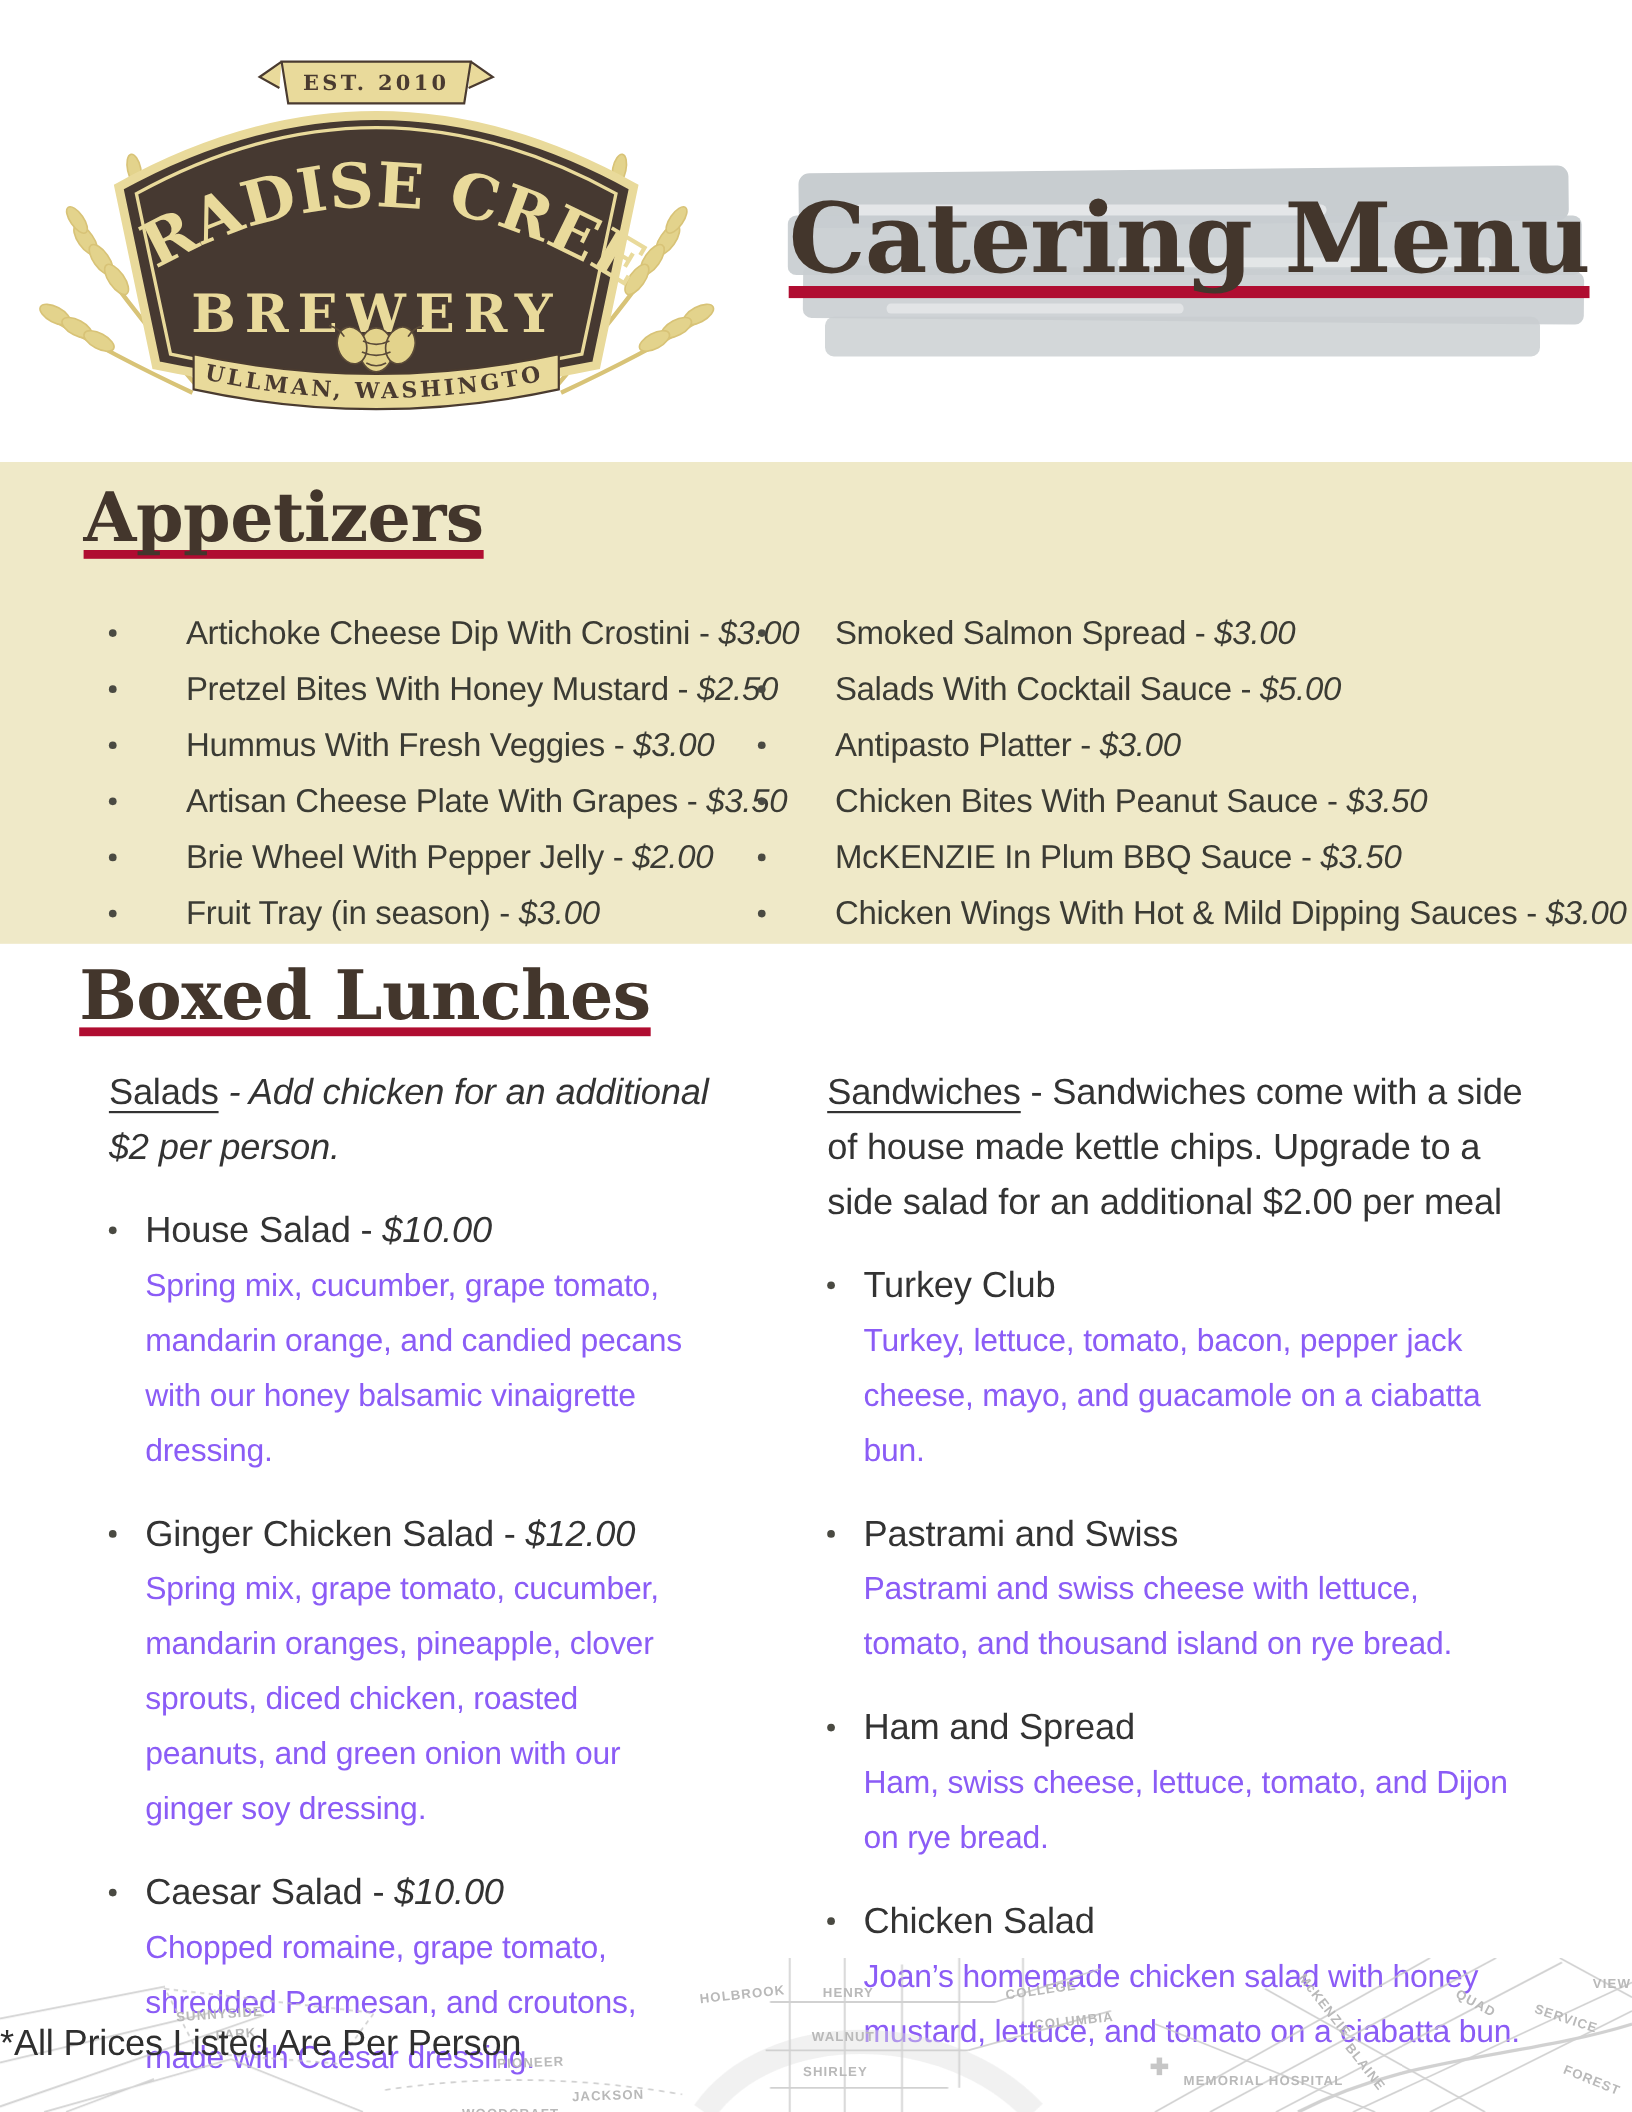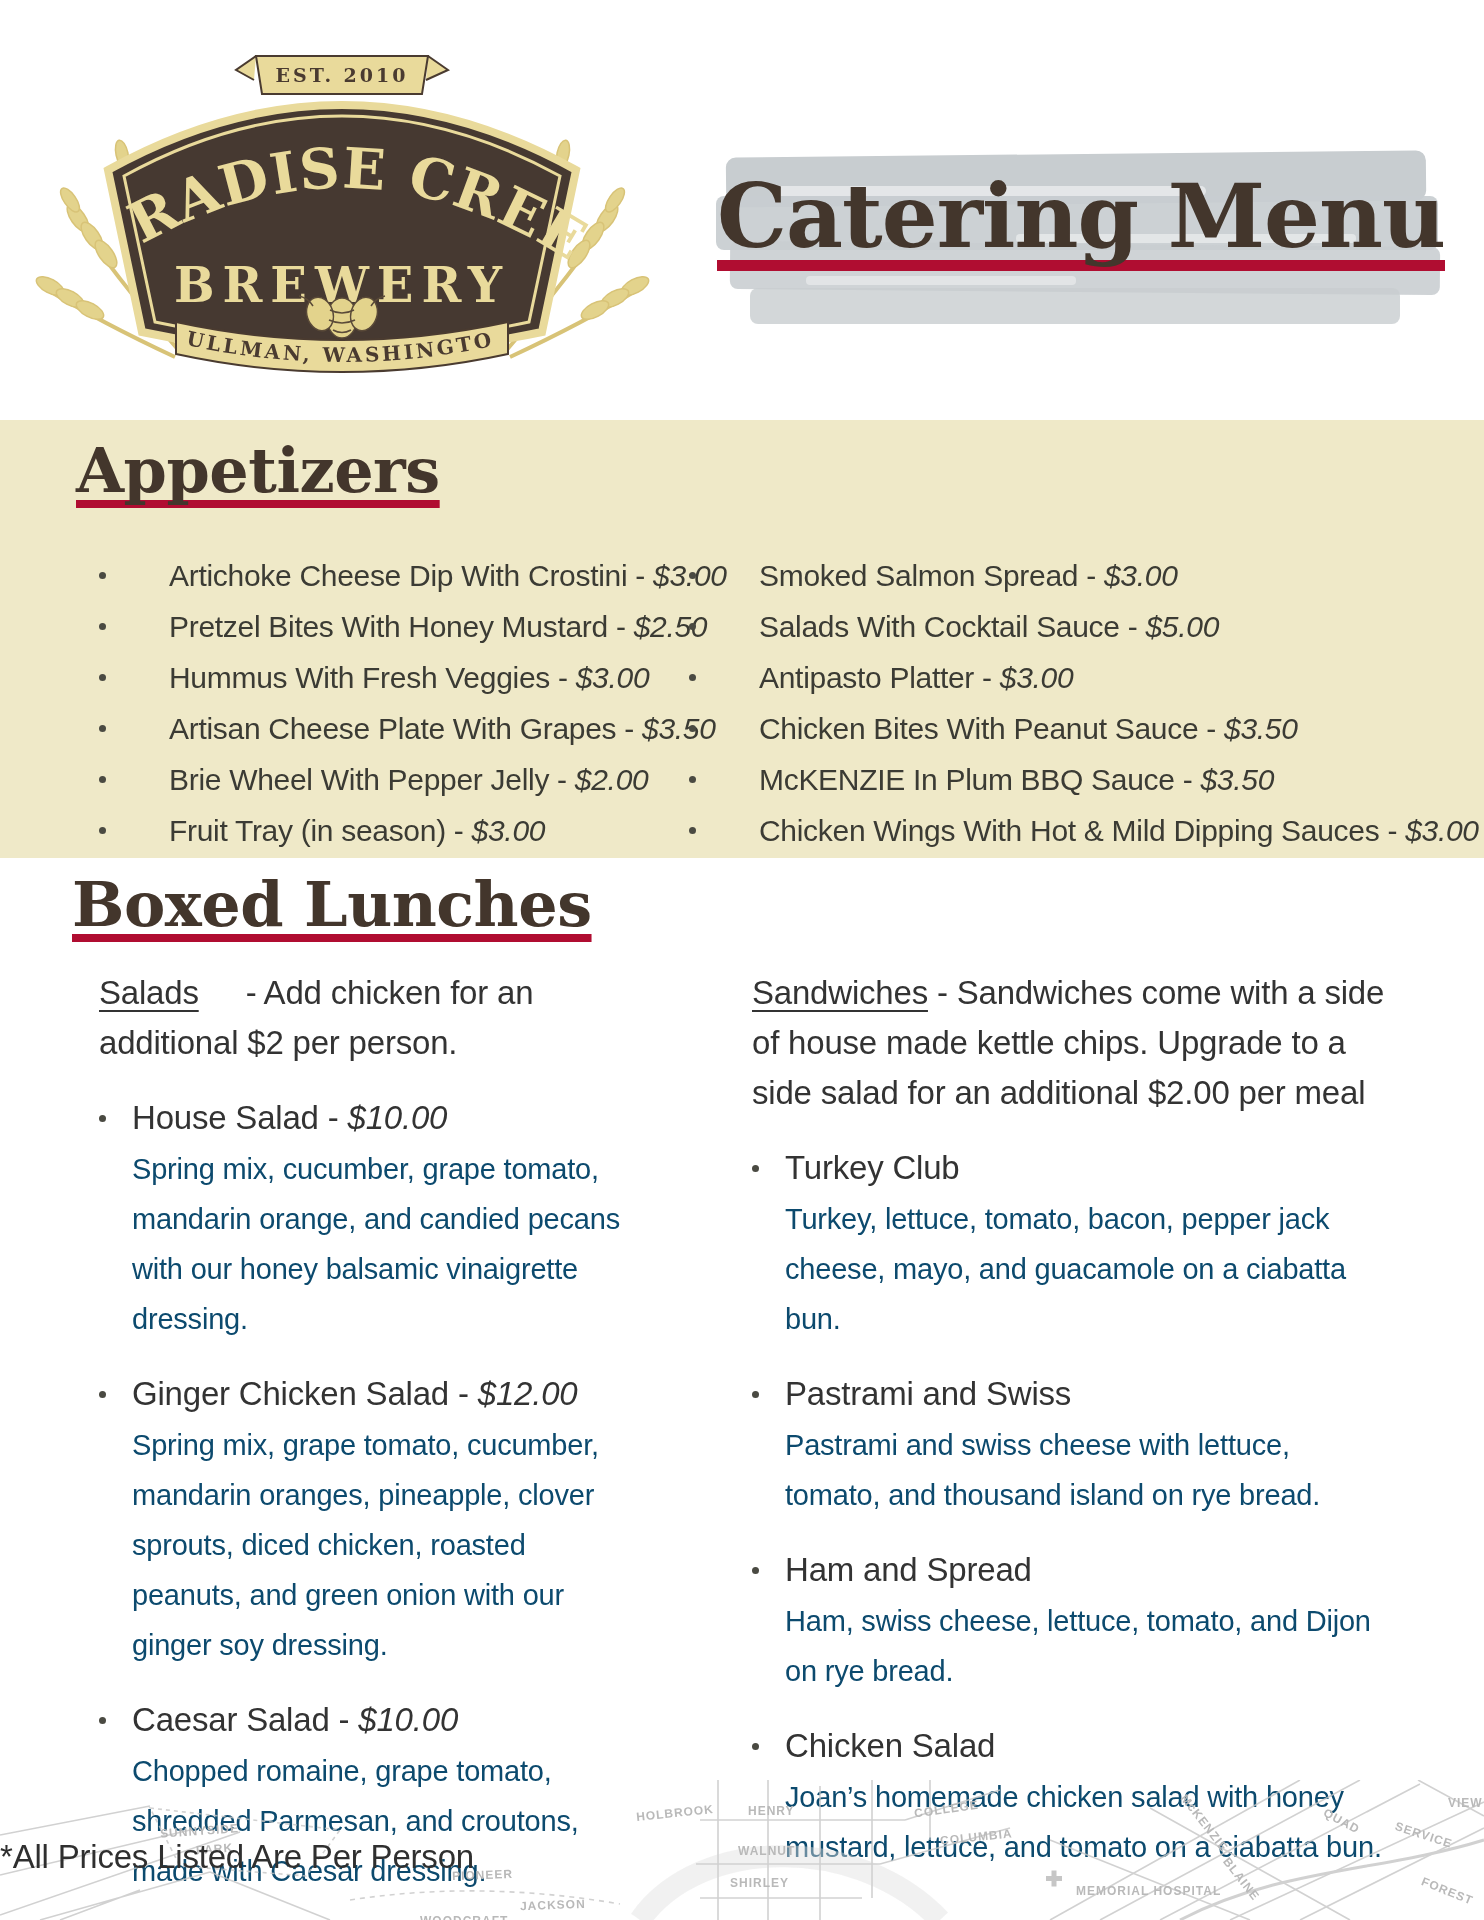"- Add chicken for an" .lunch-col.salads .intro-note { font-style: none -> italic; margin-left: 38px -> none }
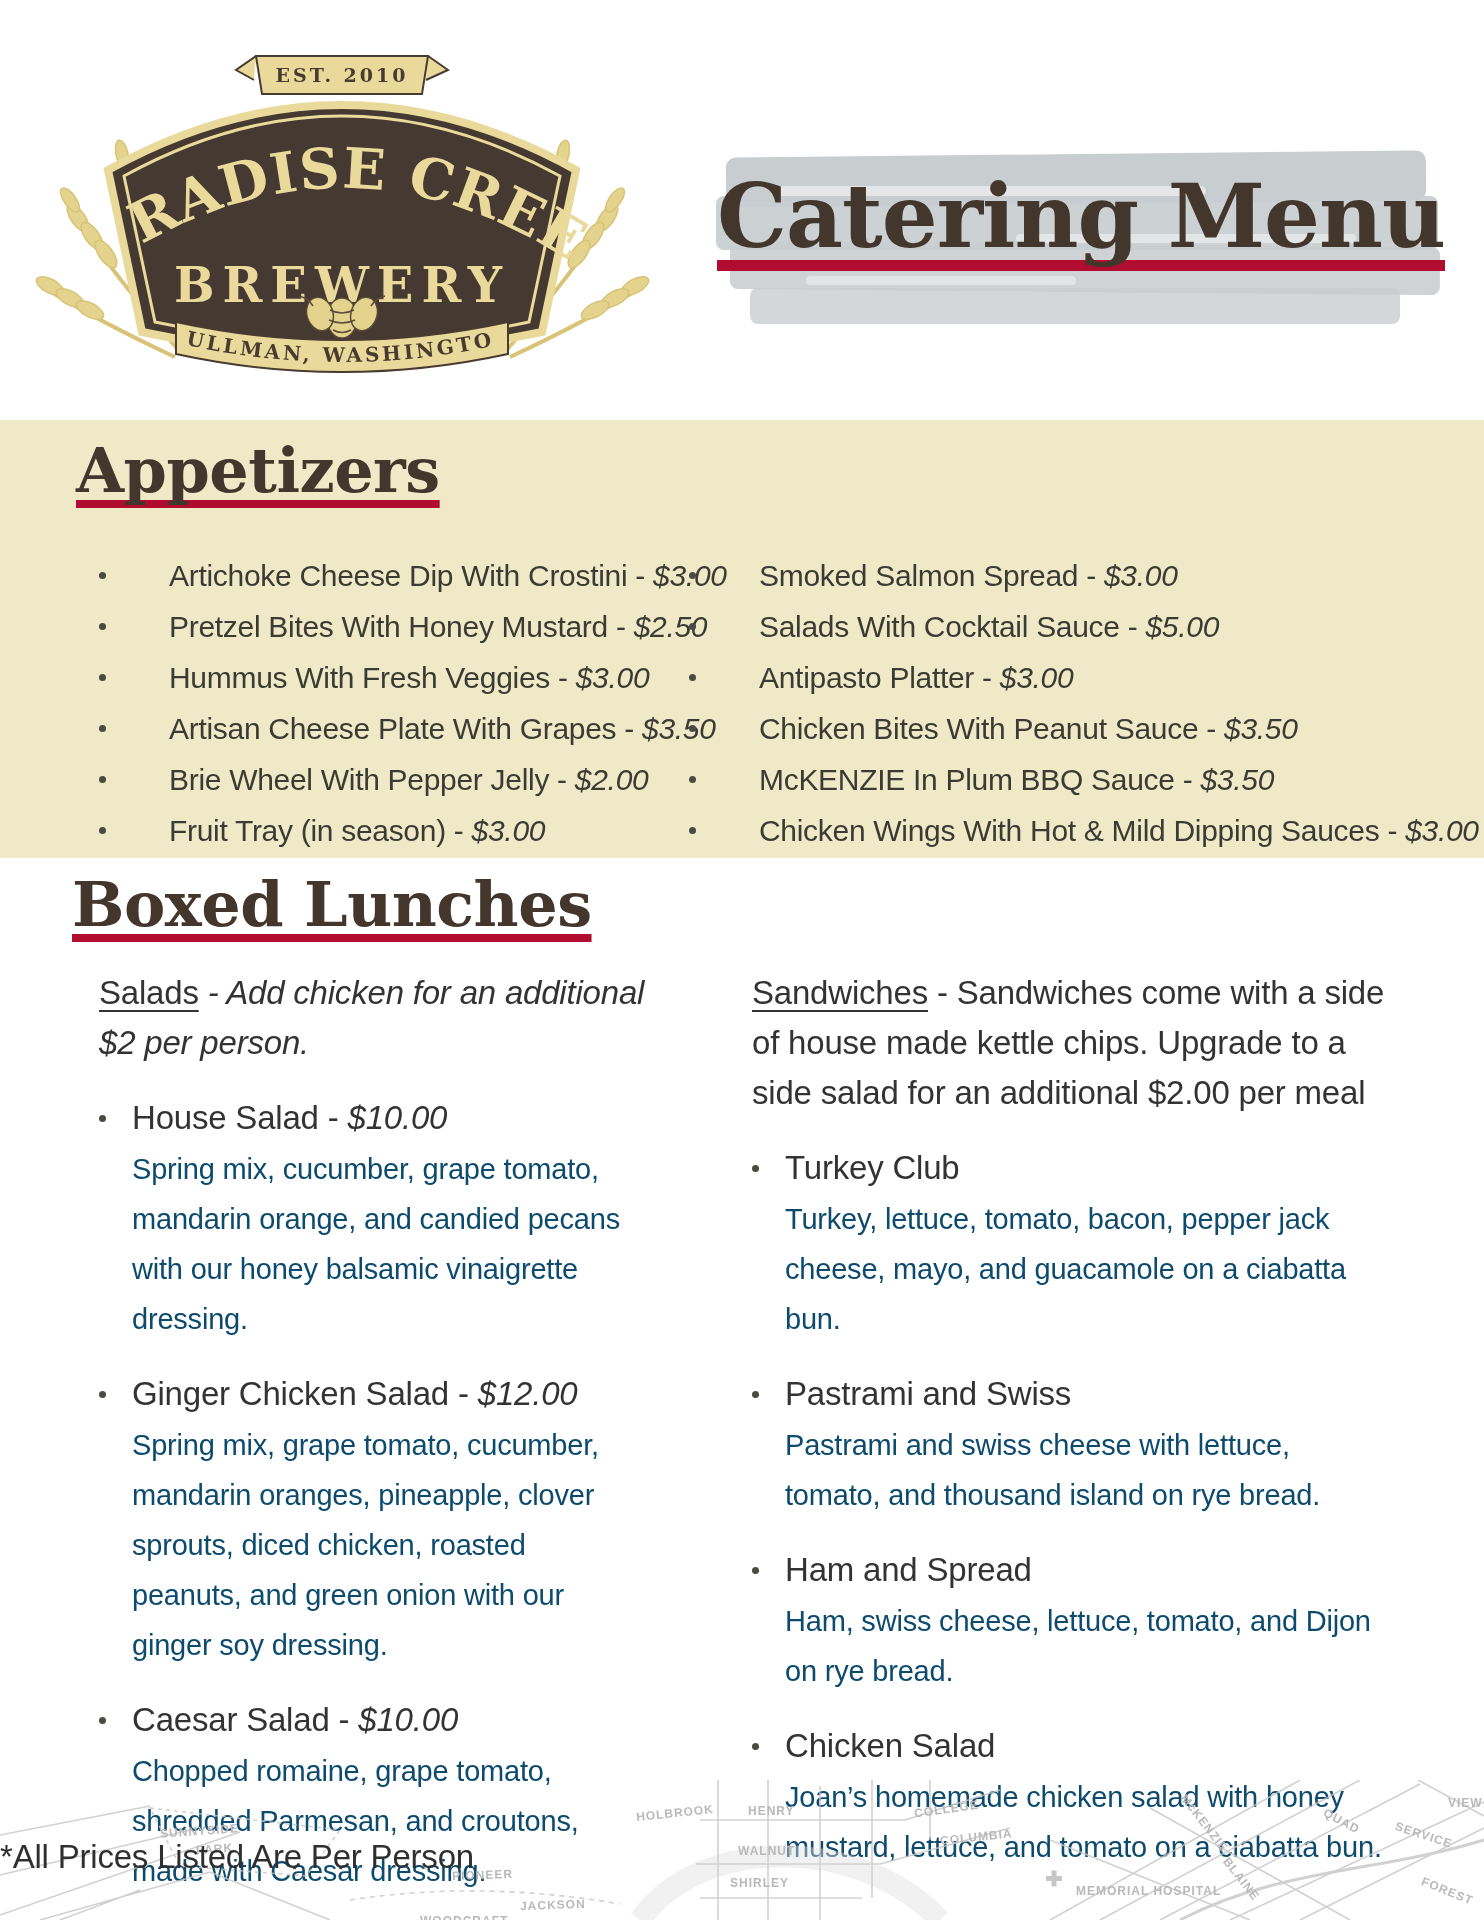"Spring mix, cucumber, grape tomato," .item-desc { color: #0c4a6e -> #8b5cf6 }
